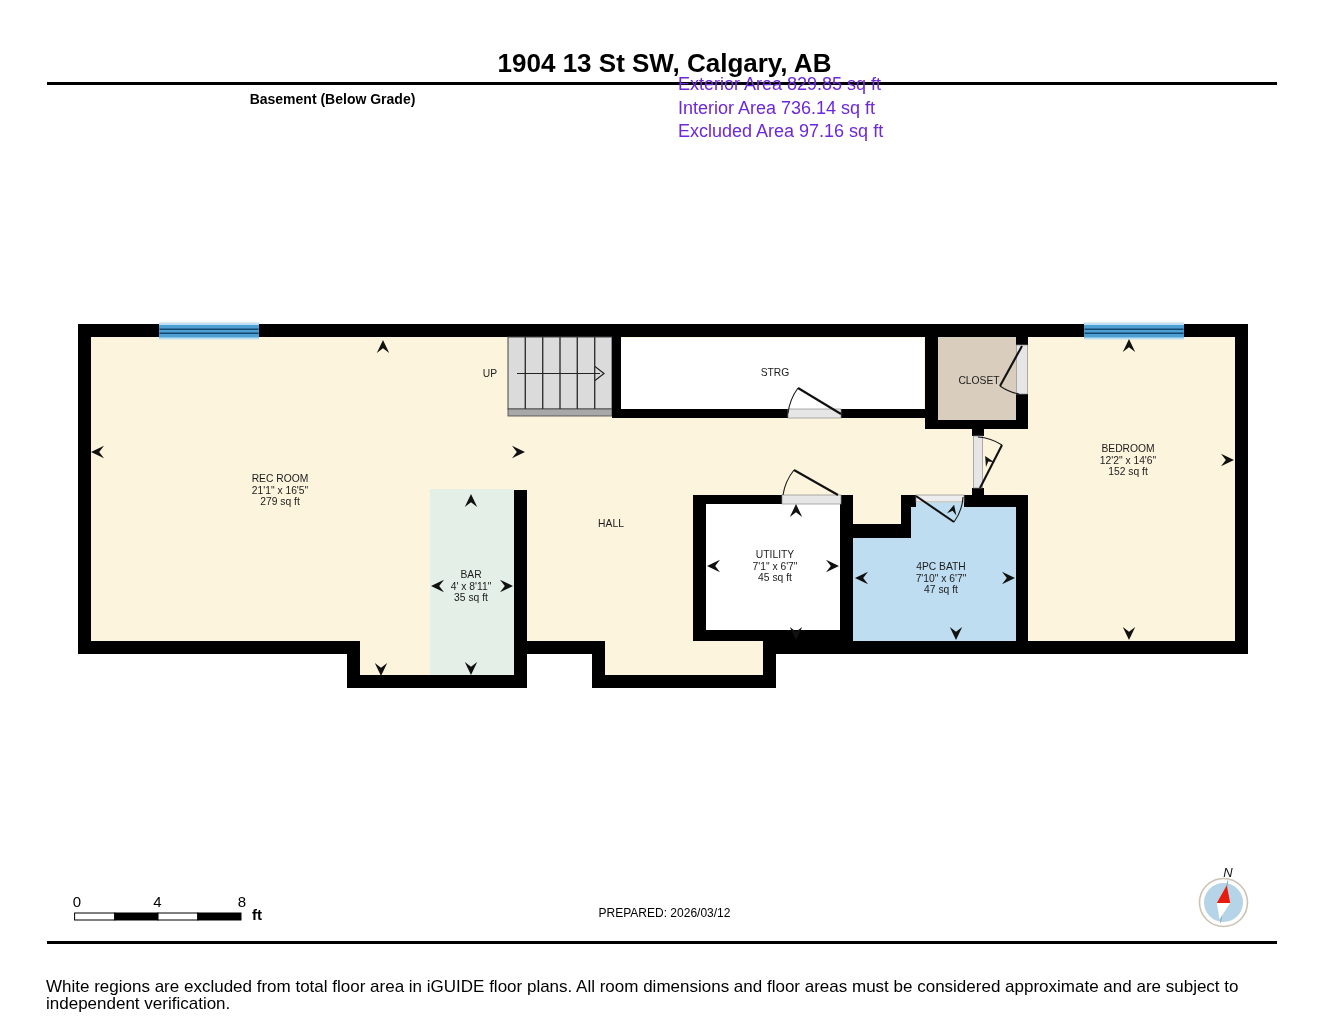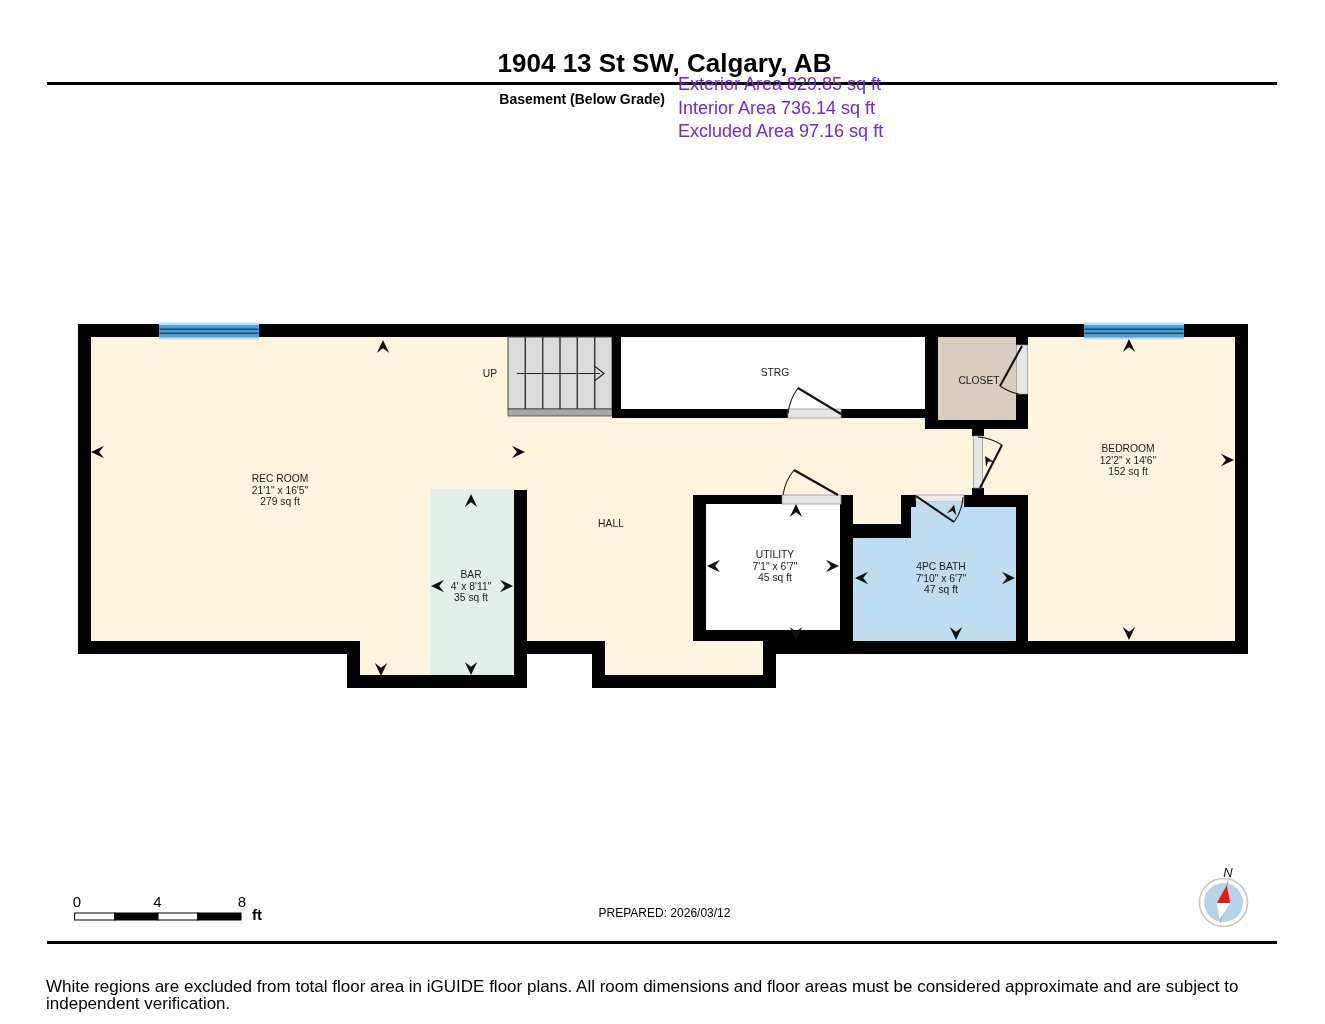"Basement (Below Grade)" div.abs { text-align: right -> center }
